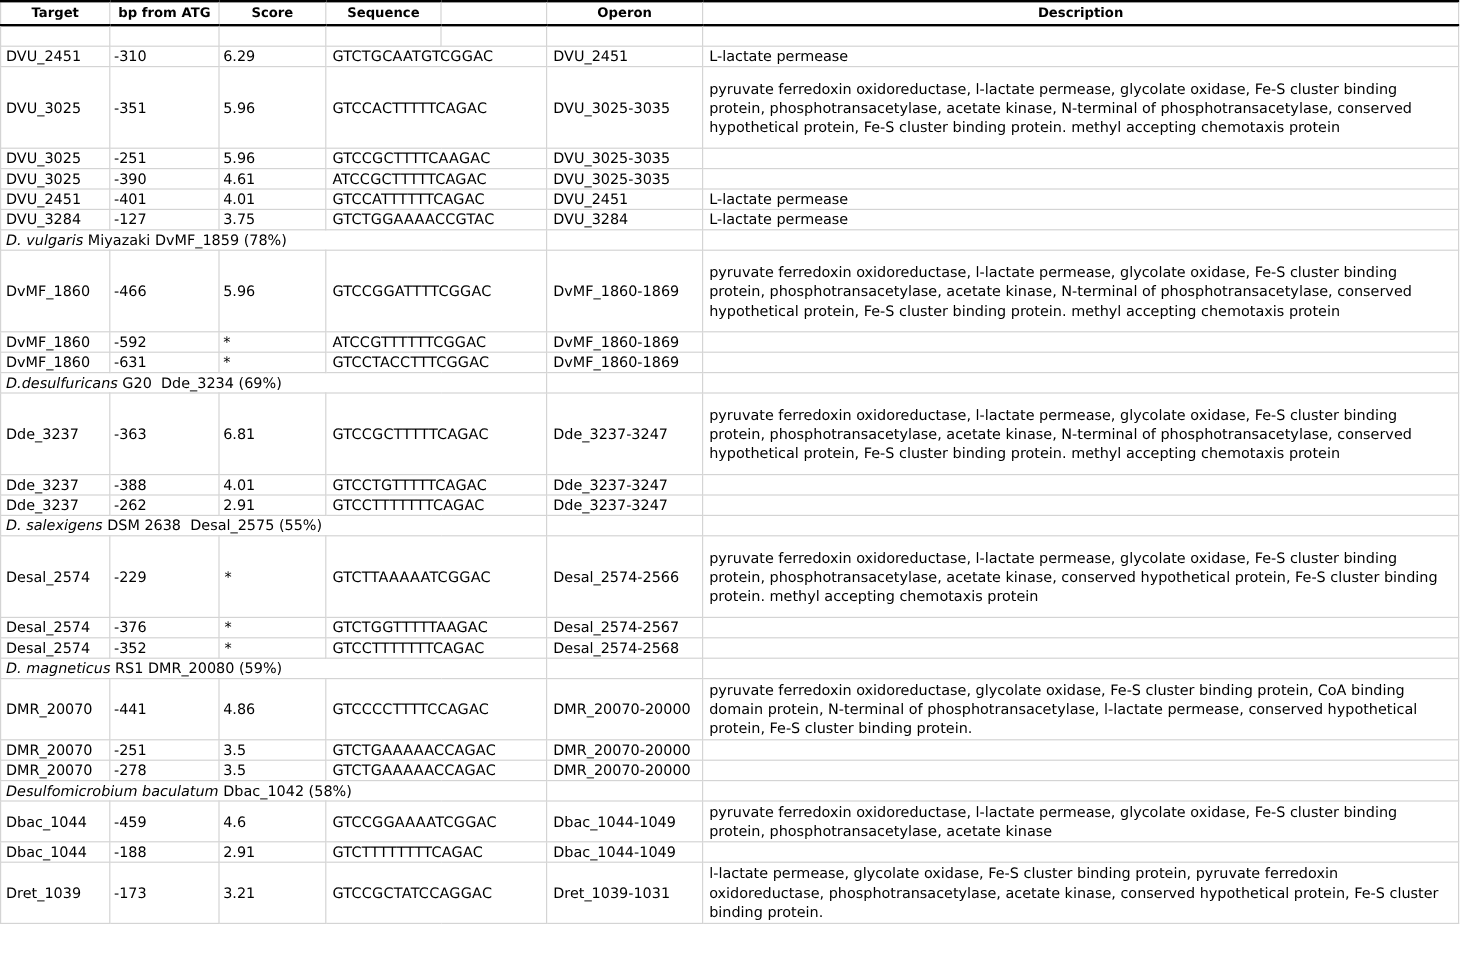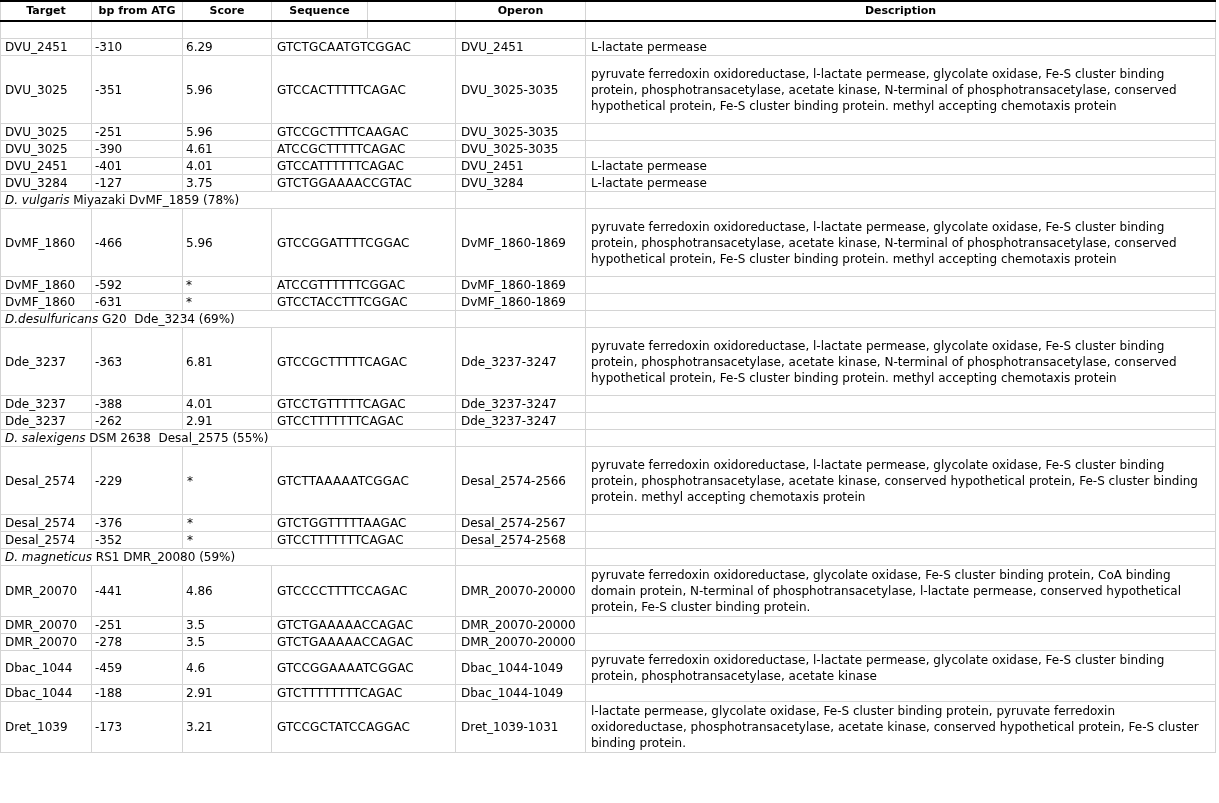"Desulfomicrobium baculatum Dbac_1042" tr { html: none -> <tr> <td><span>Desulfomicrobium baculatum</span><span> Dbac_1042 (58%)</span></td> <td></td> <td></td> </tr> }
